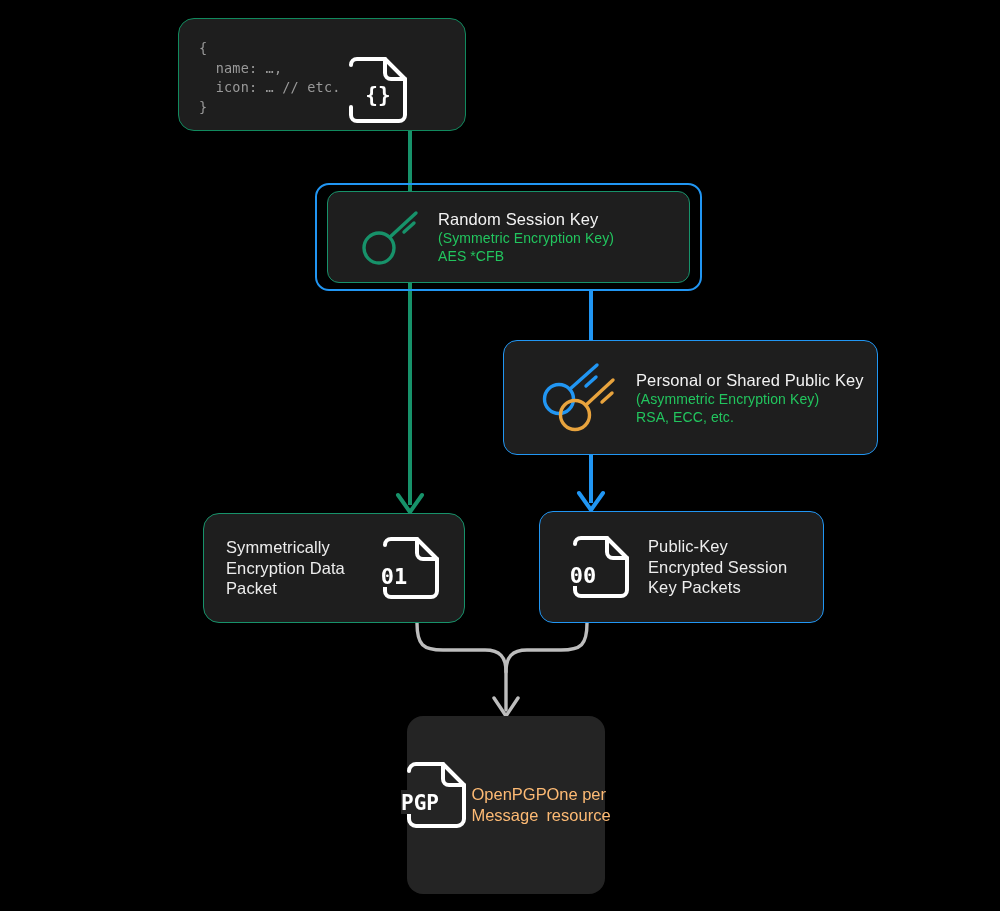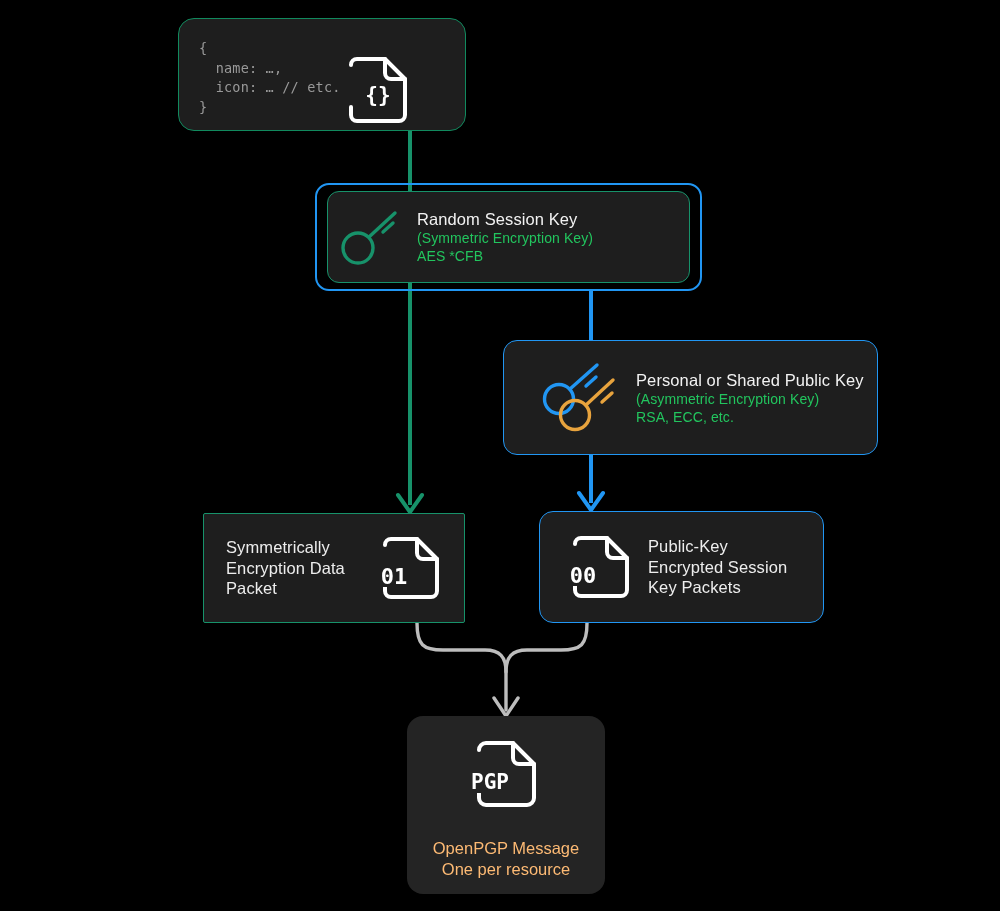"Random Session Key" #session-inner { padding-left: 3px -> 24px }
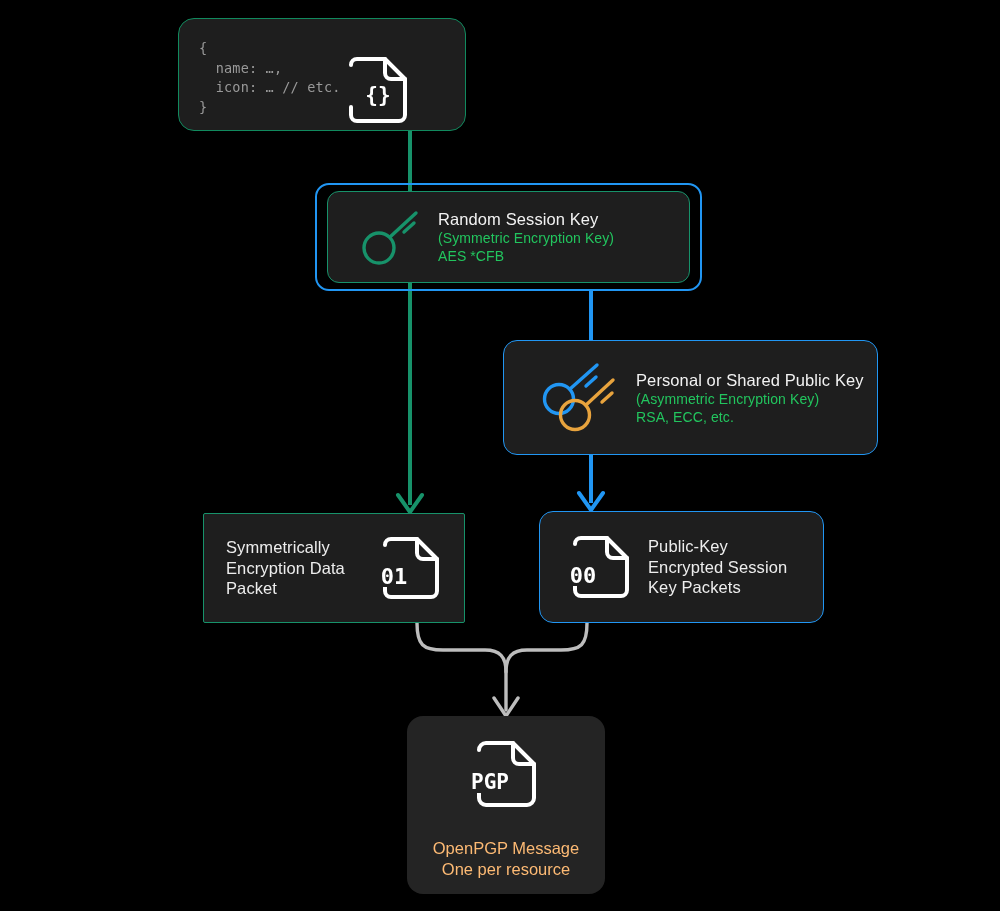"Symmetrically" #sym-packet { border-radius: 2px -> 16px }
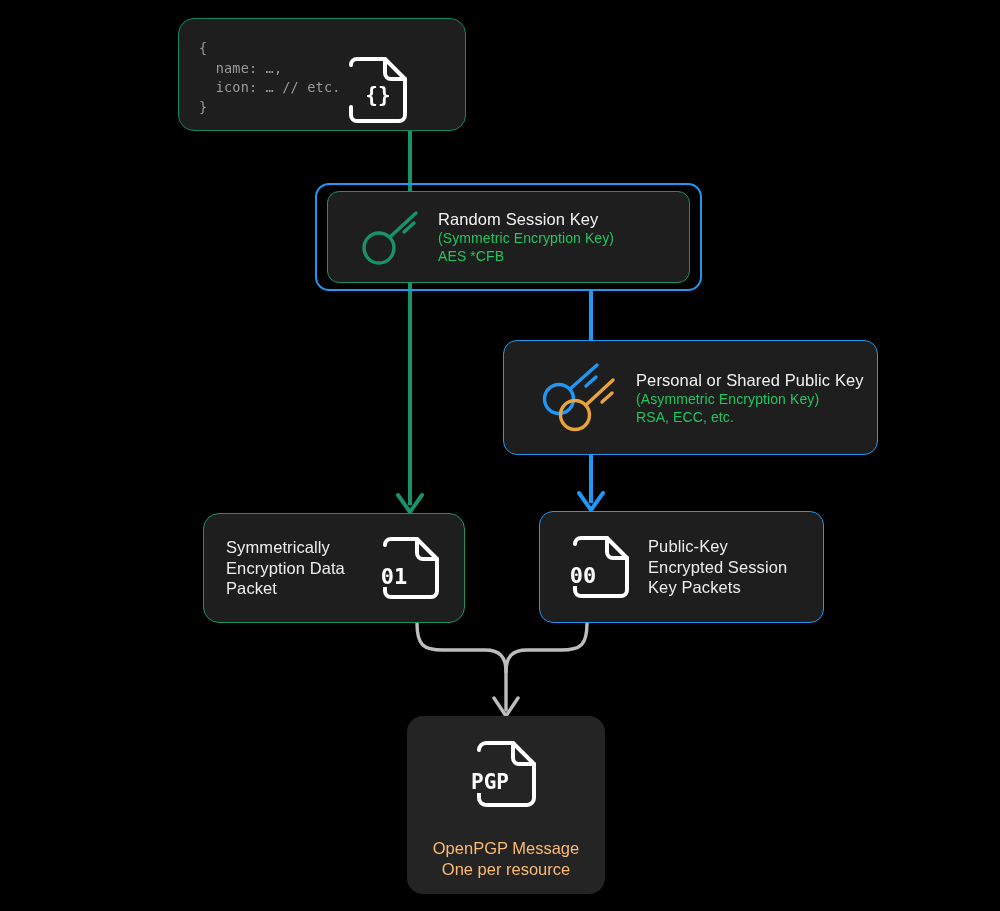"PGP" #pgp-inner { flex-direction: column -> none }
